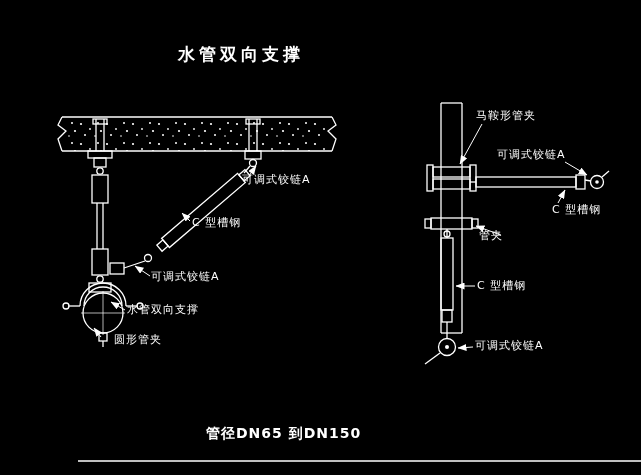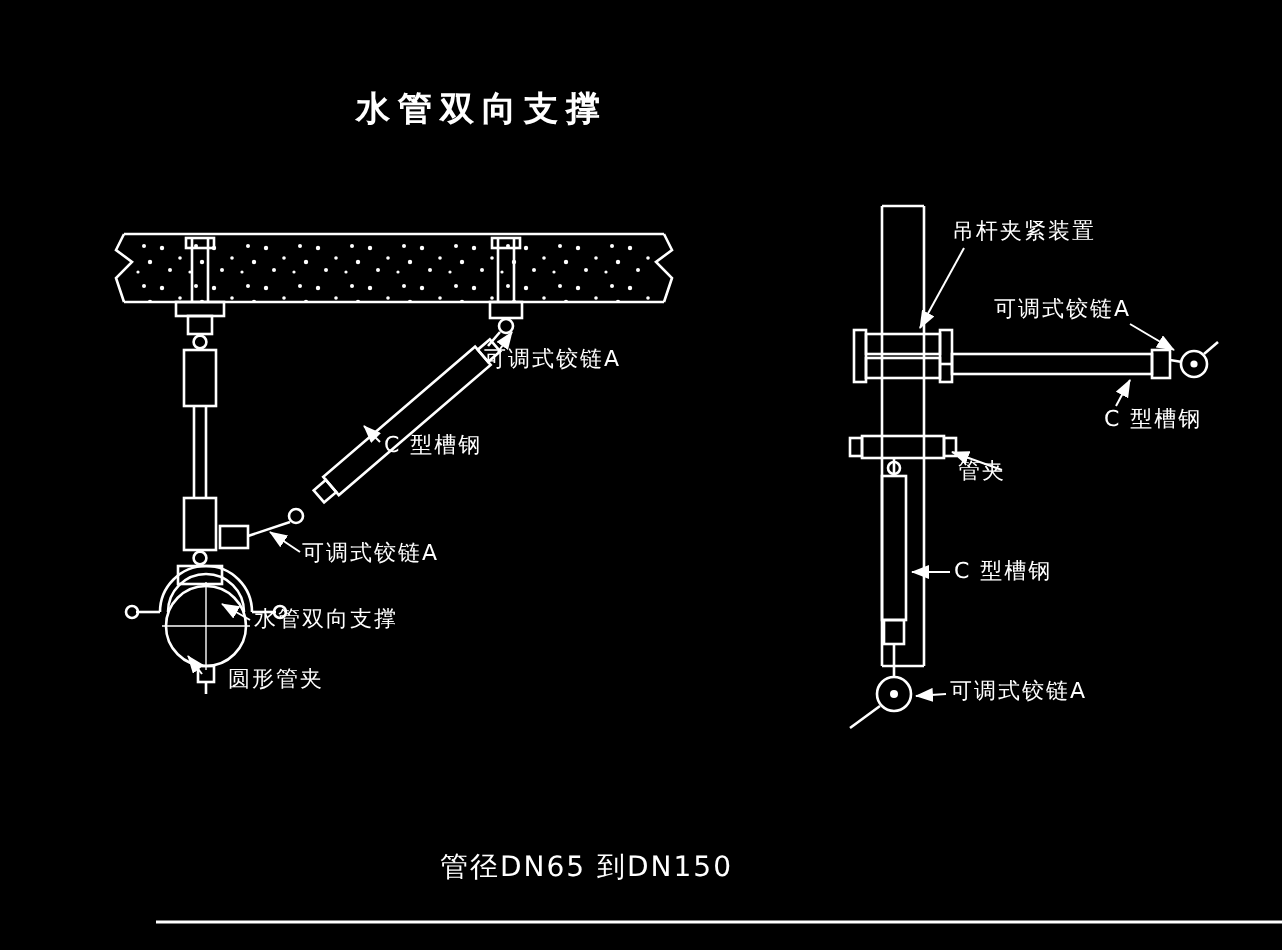"吊杆夹紧装置" div.lbl { text: 吊杆夹紧装置 -> 马鞍形管夹 }
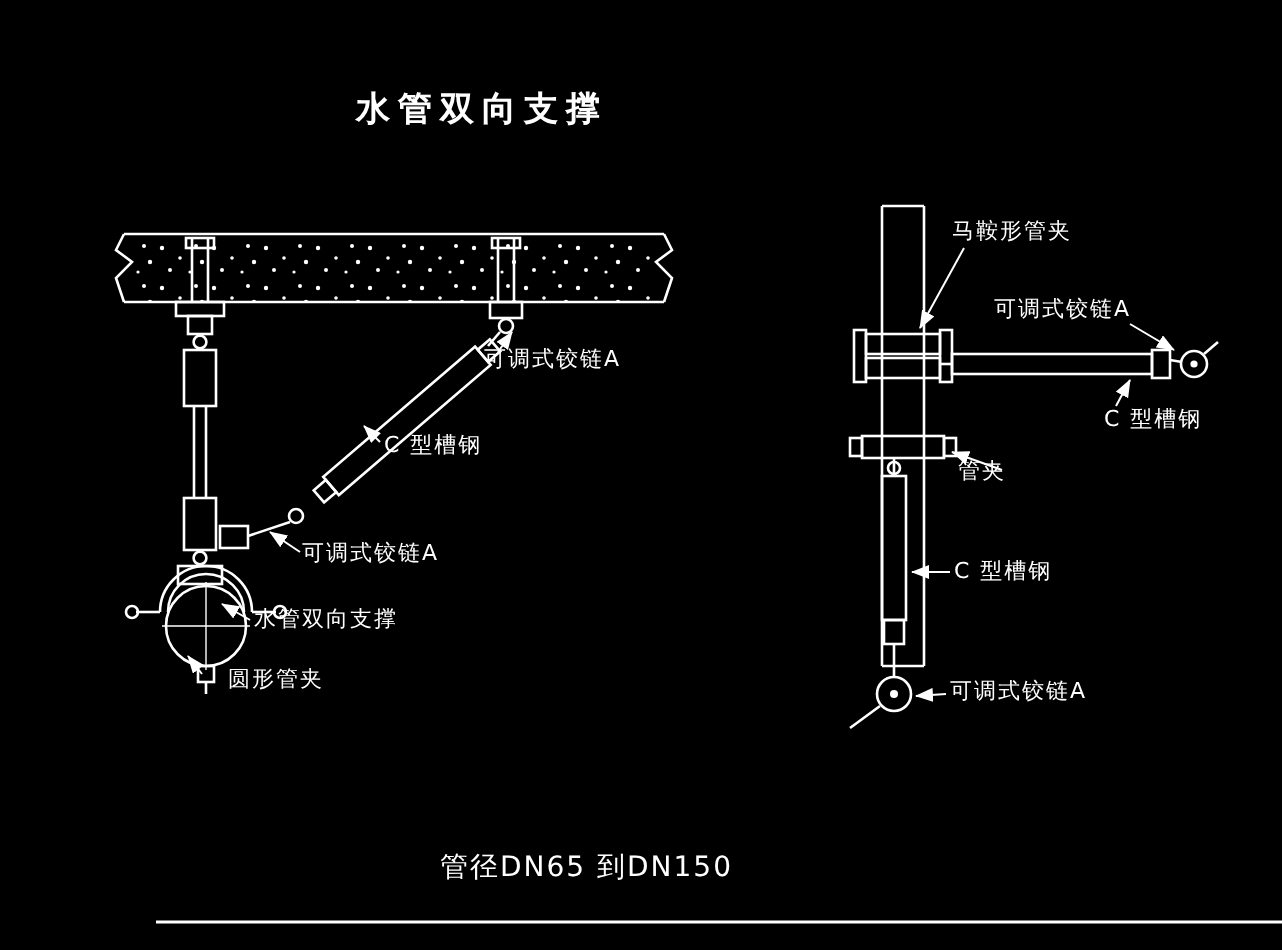"管径DN65 到DN150" .footer { font-weight: none -> bold; left: 220px -> 206px }
